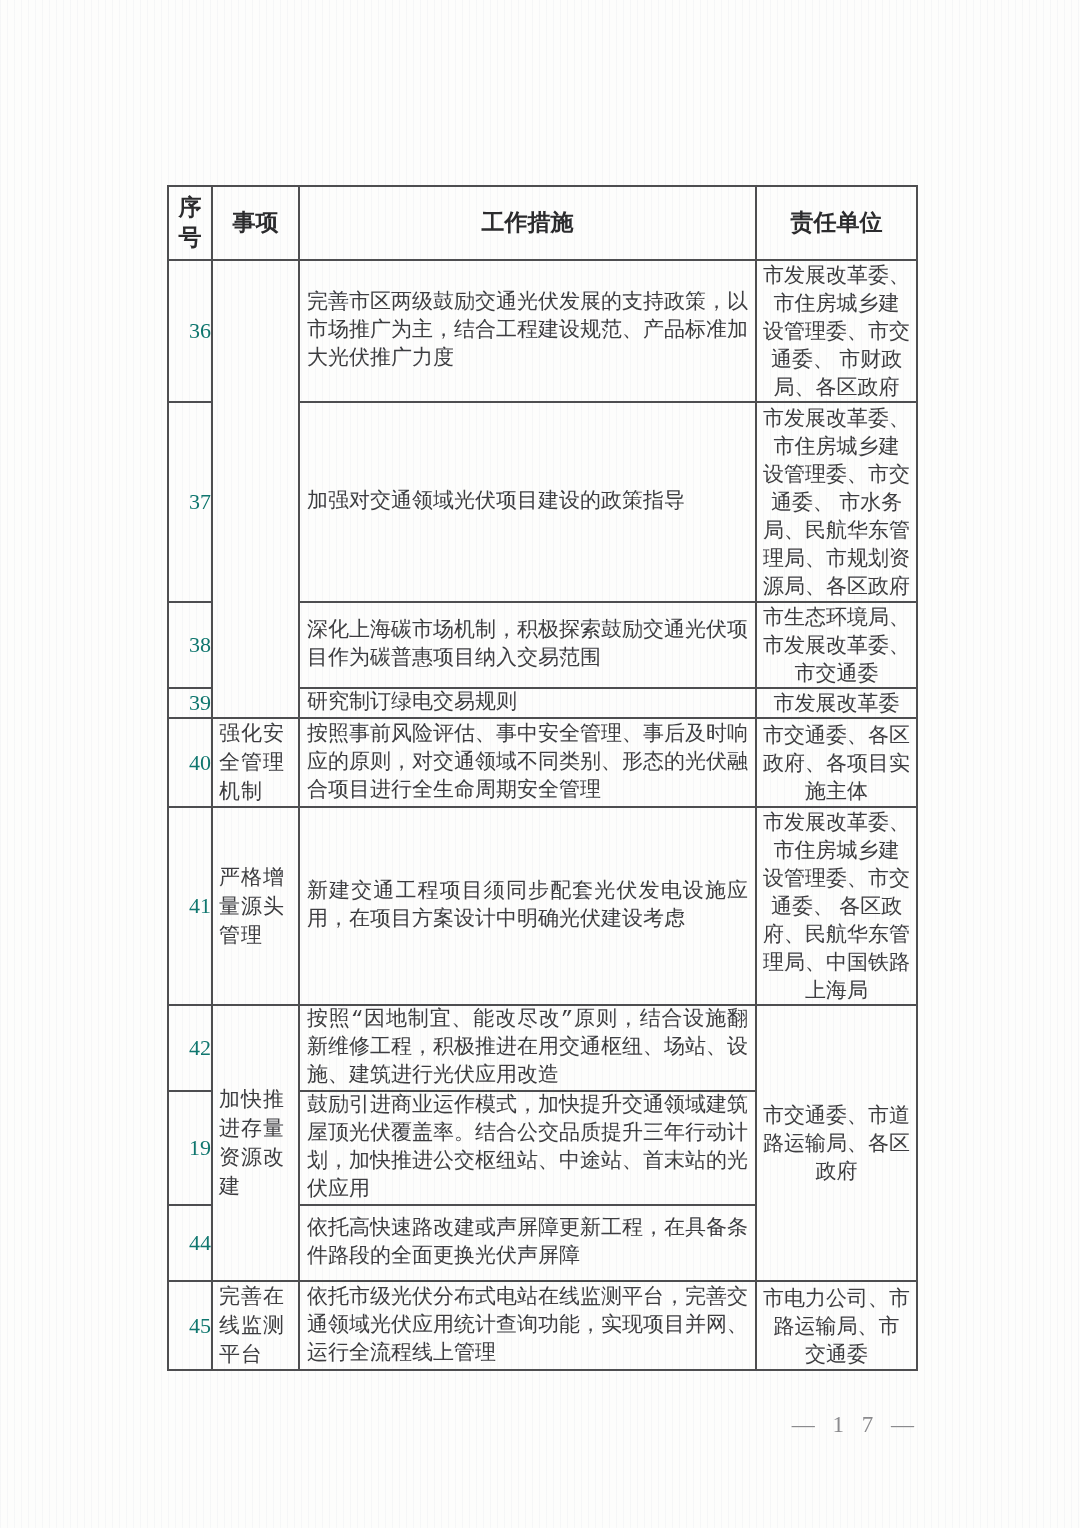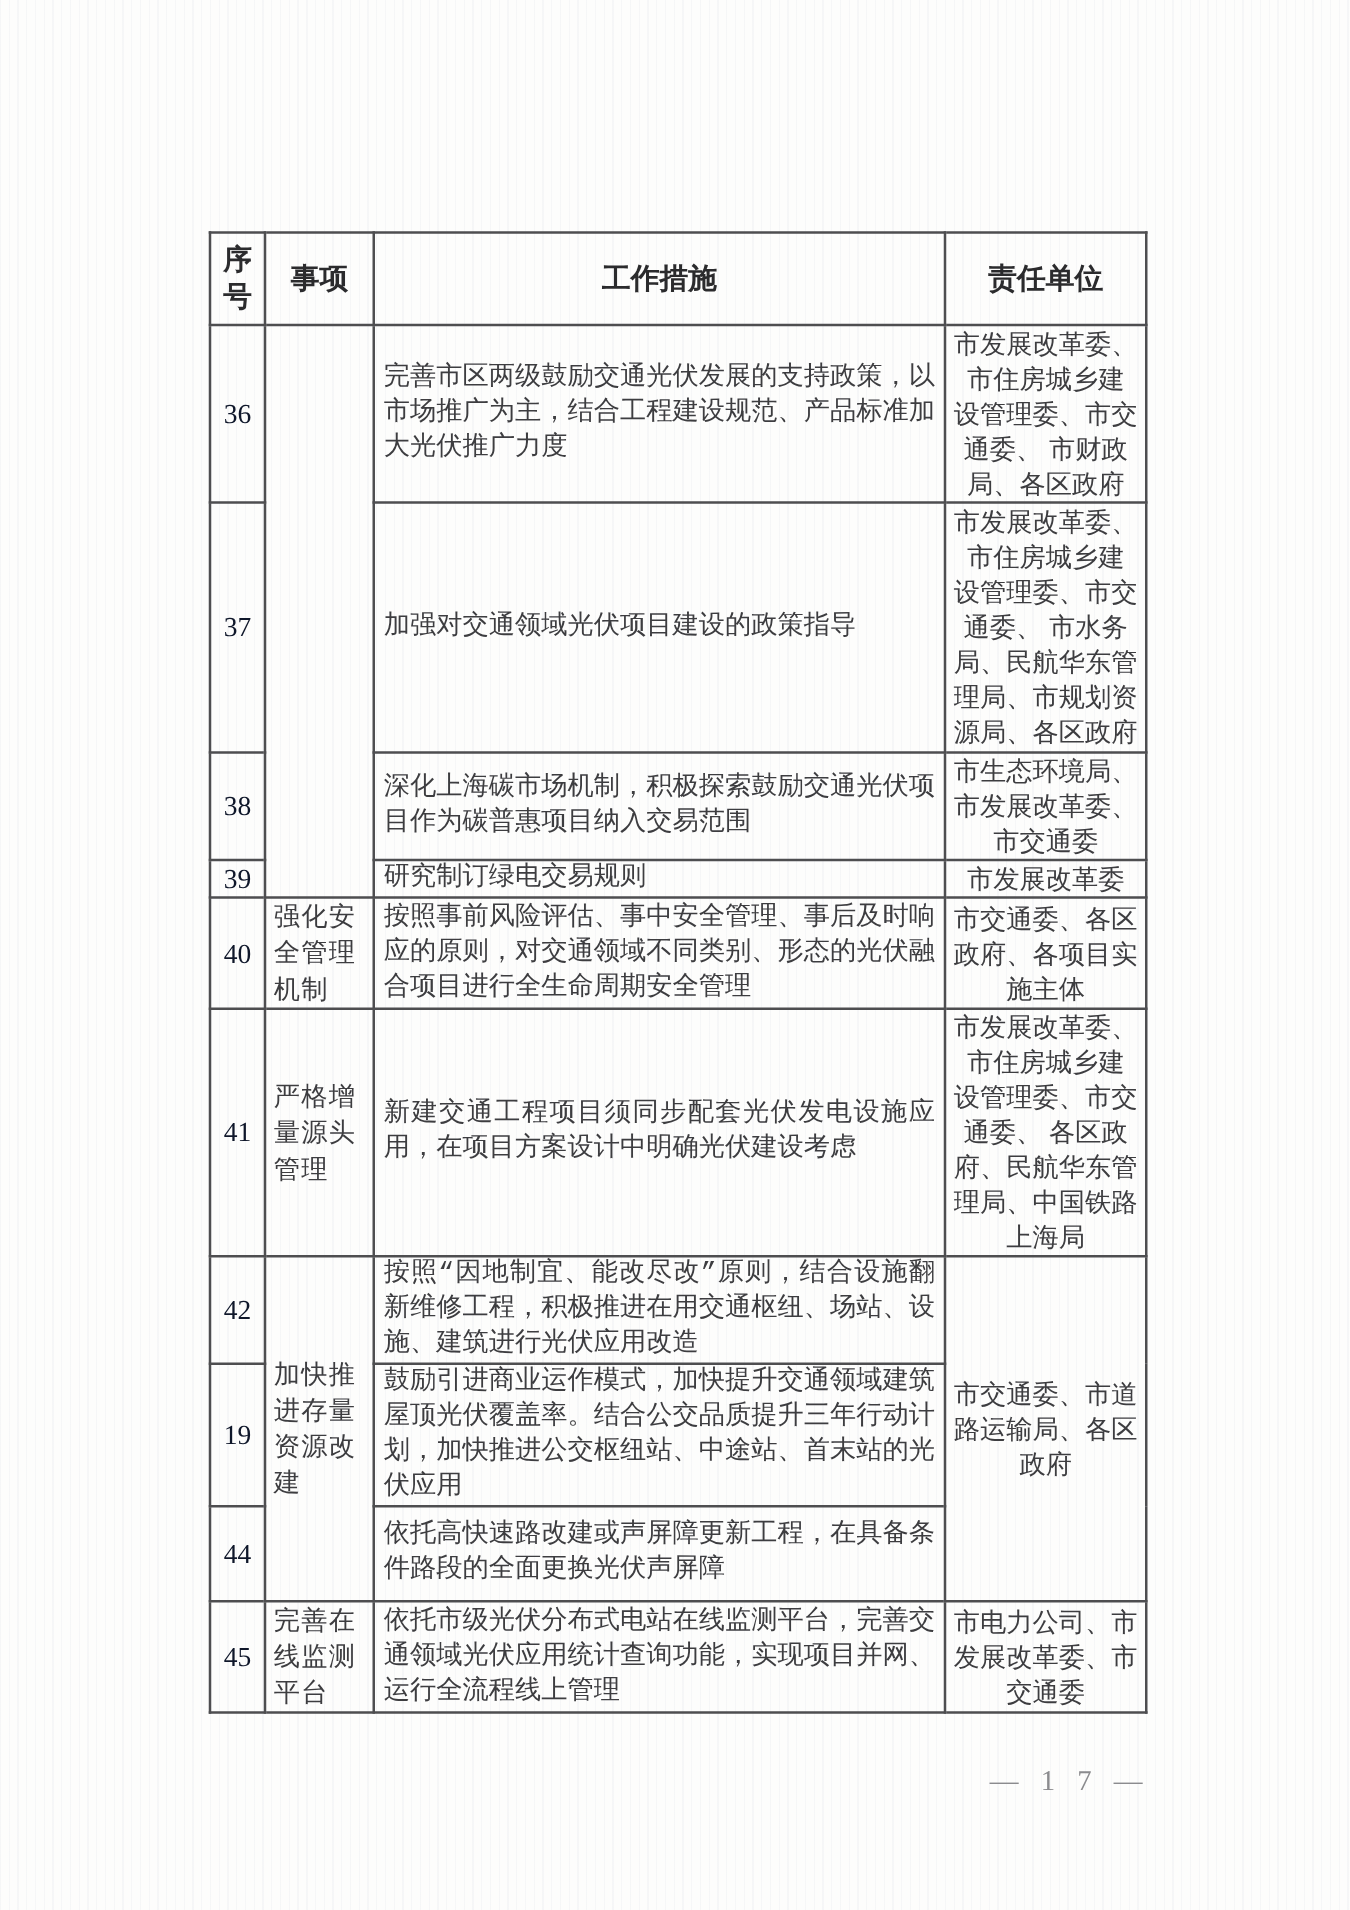"36" td.no { color: #0f172a -> #0f766e; text-align: center -> right }
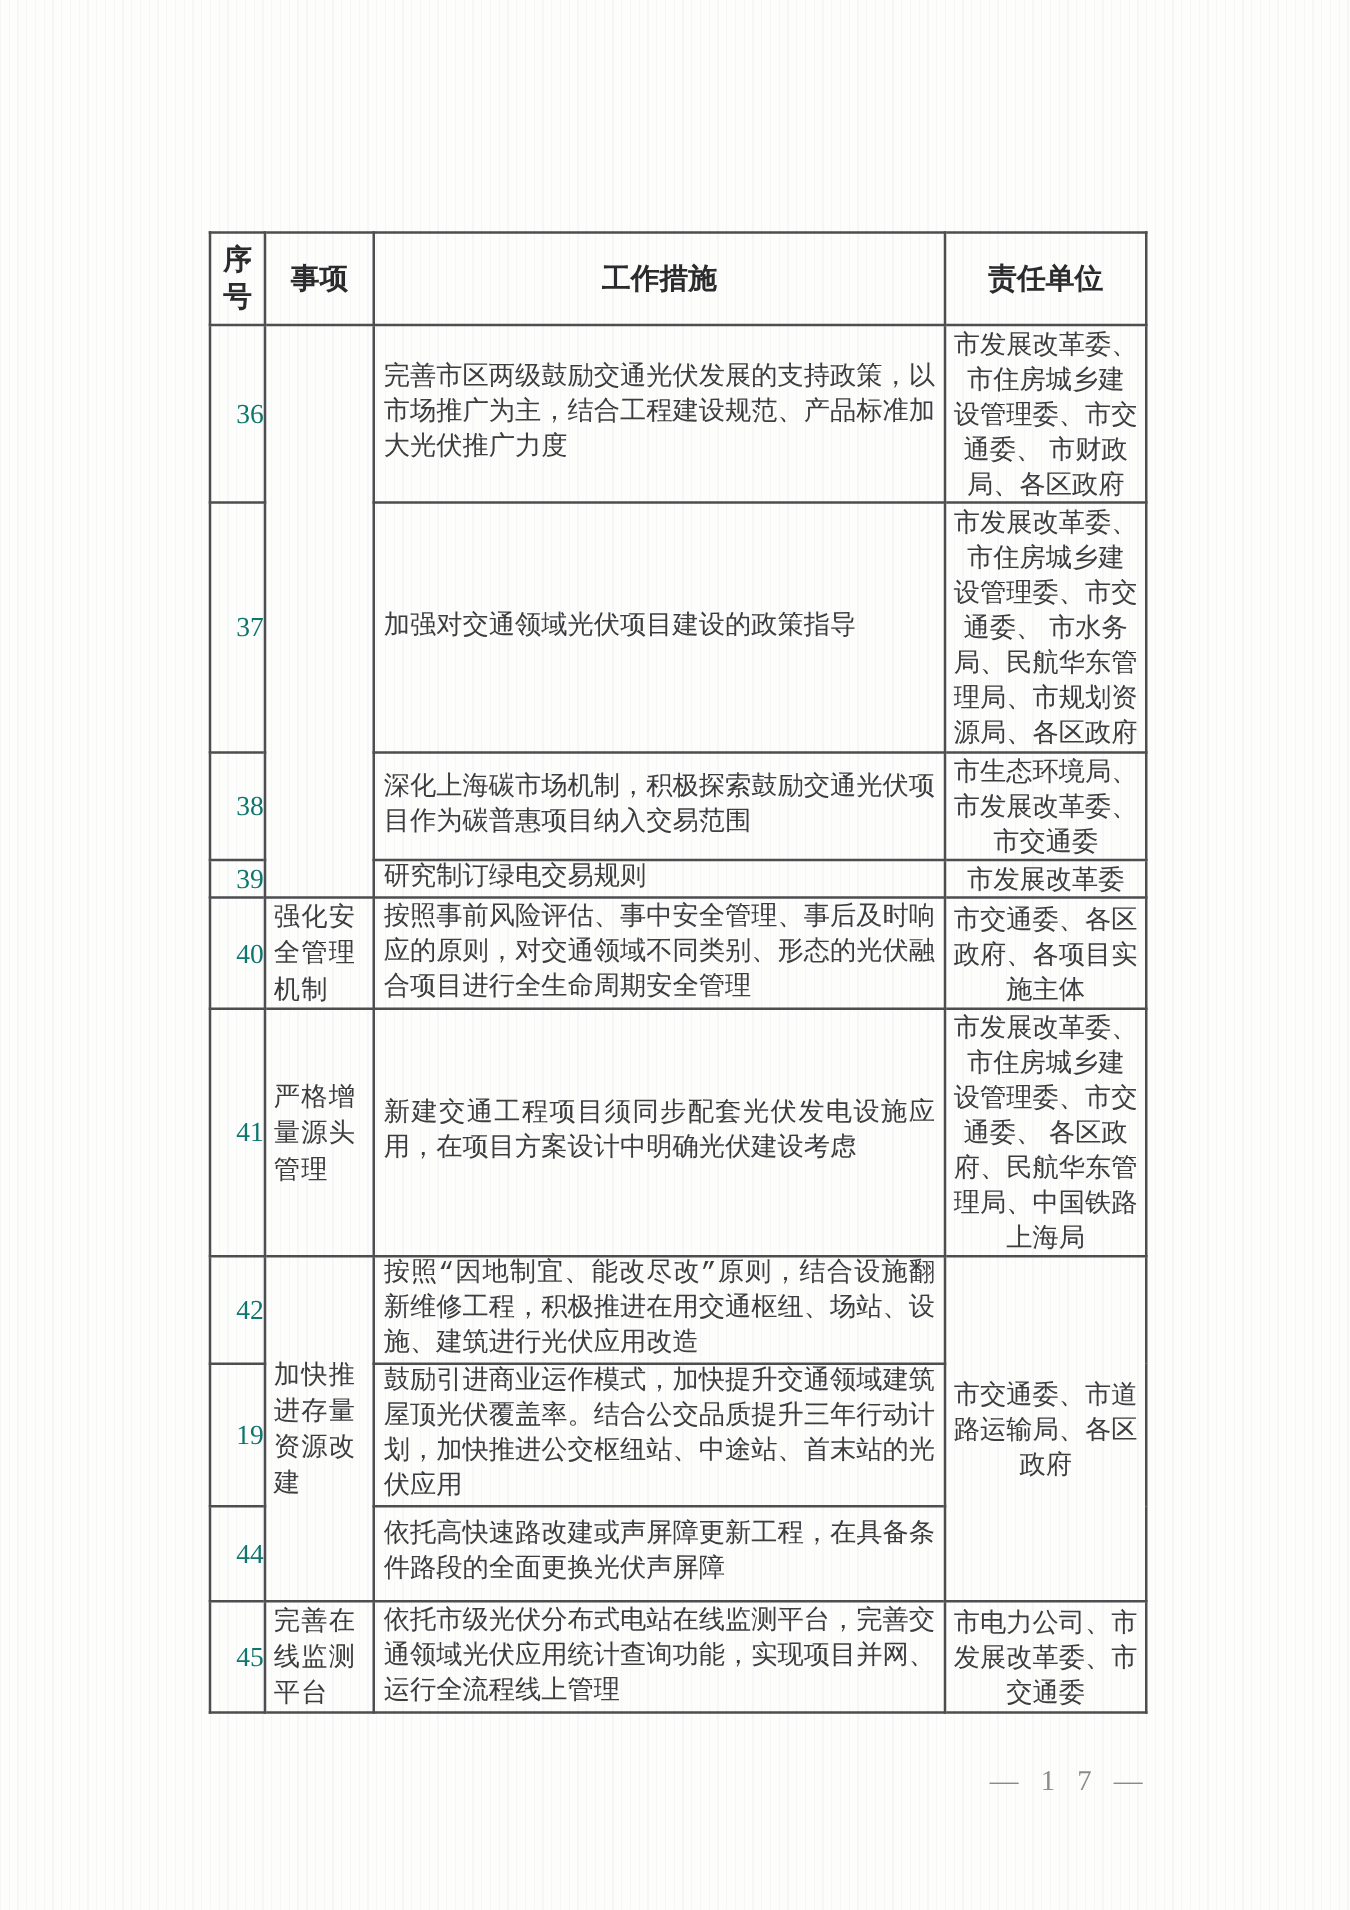"市电力公司、市" td.unit { text: 发展改革委 -> 路运输局 }
